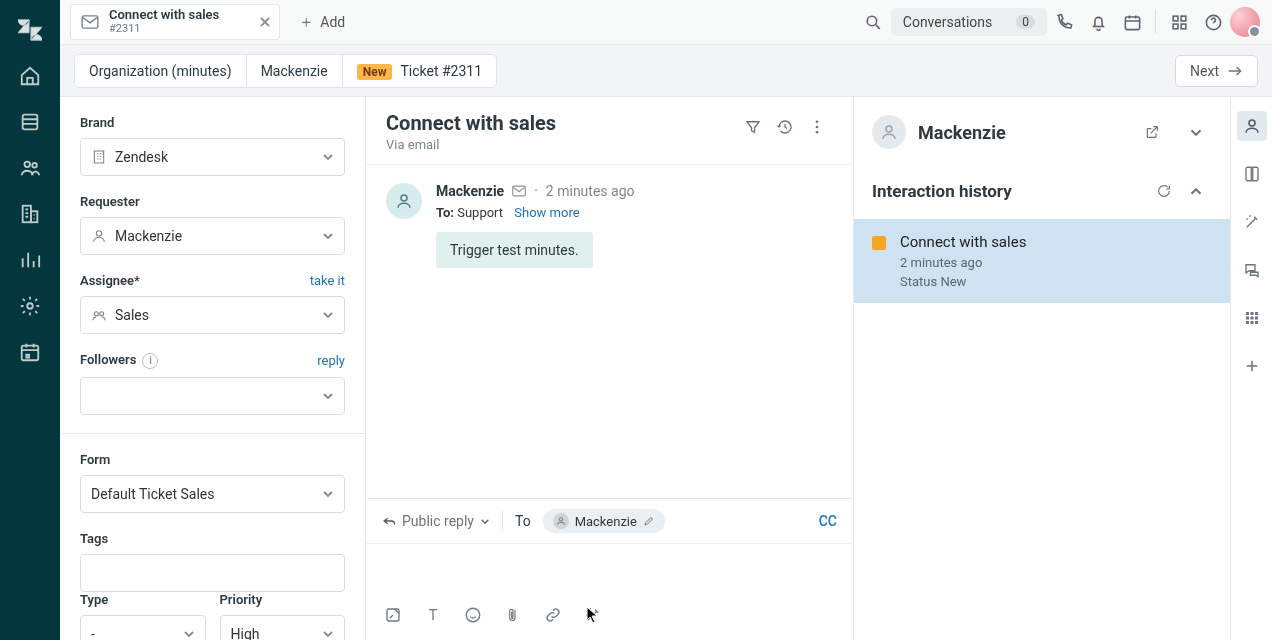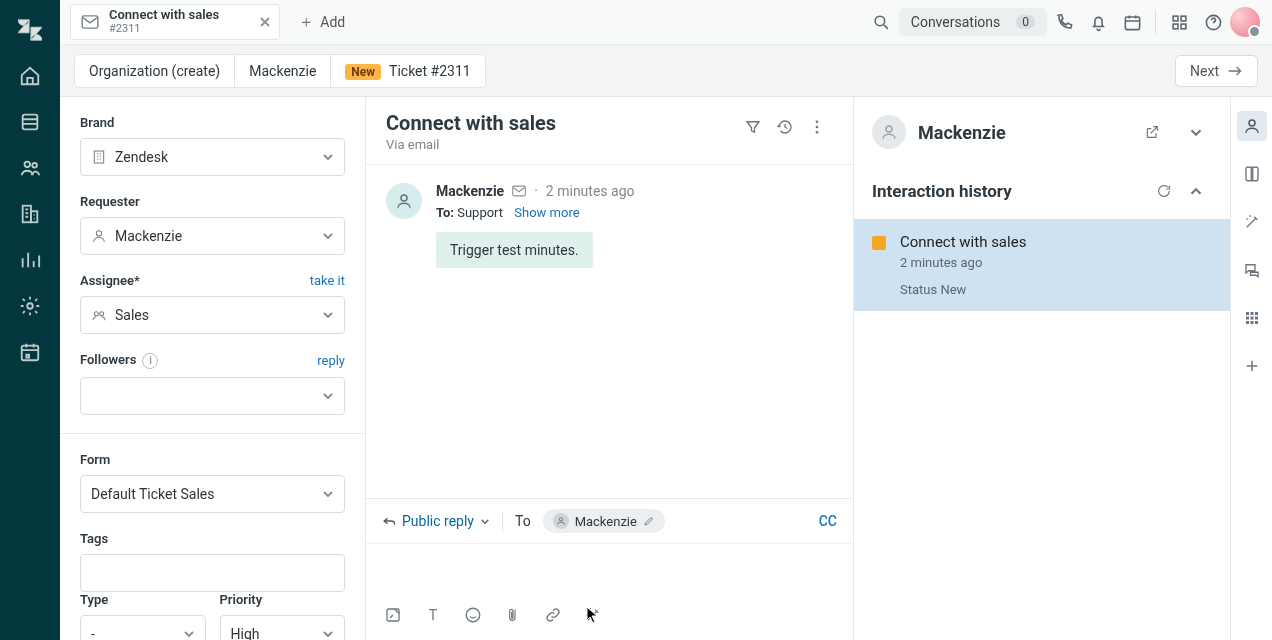"Conversations" .pill { gap: 16px -> 24px }
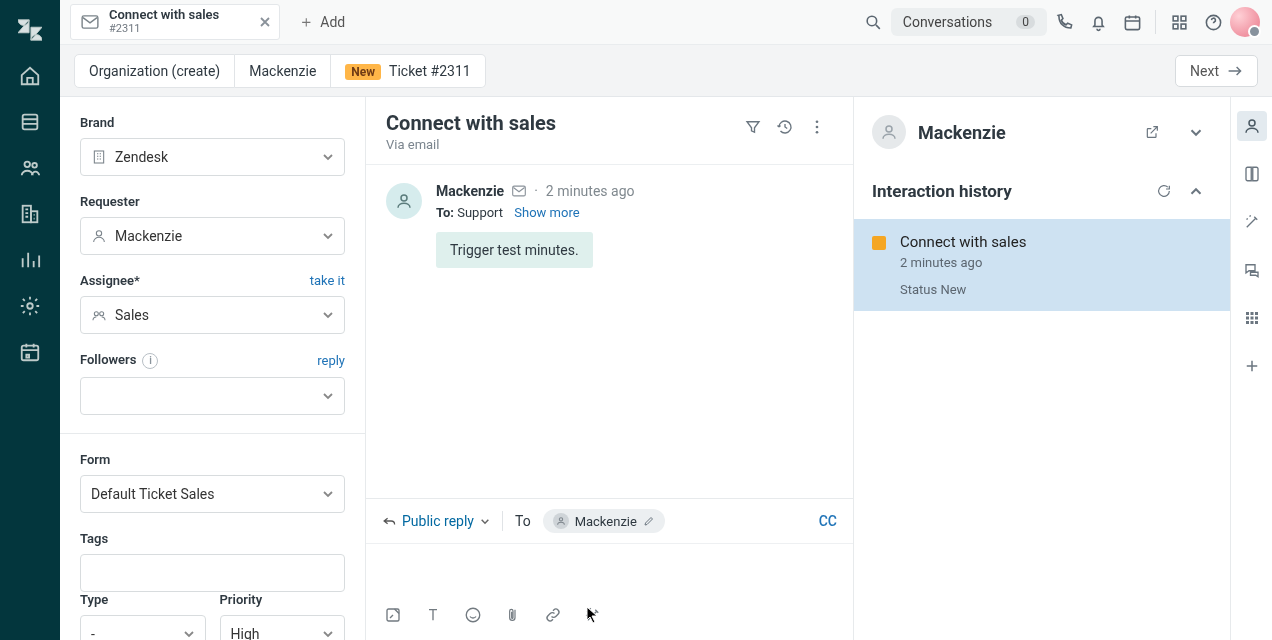"Organization (create)" span { text: create -> minutes }
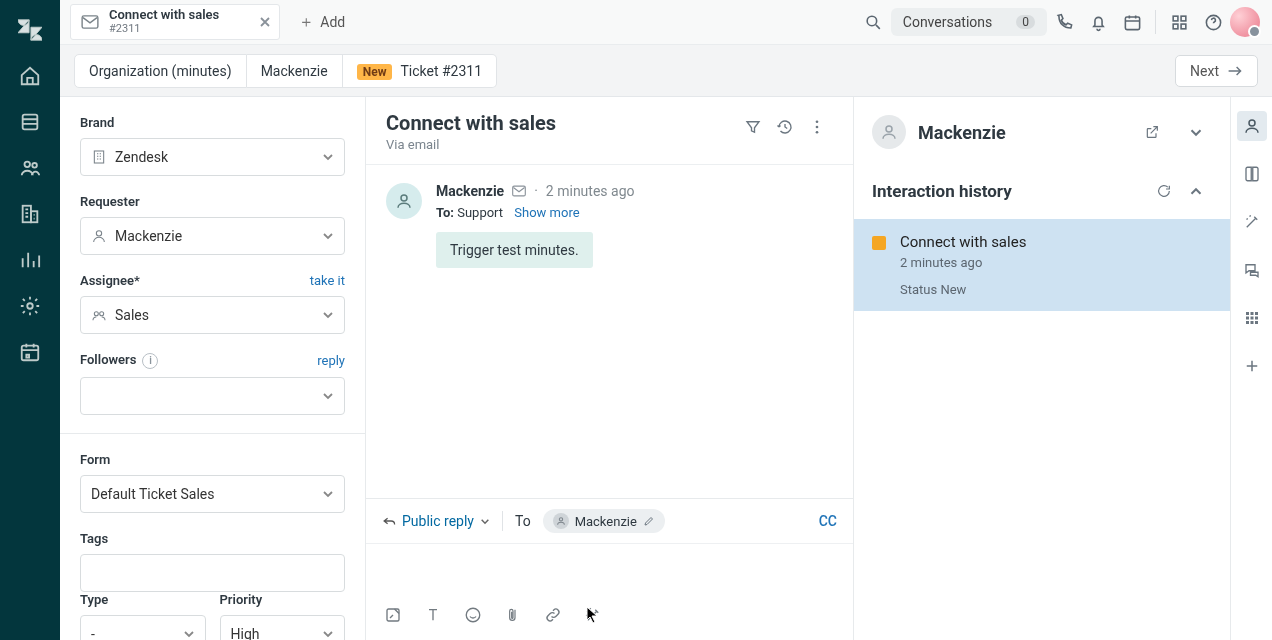"Status New" .ih-item .iline3 { margin-top: 12px -> 4px }
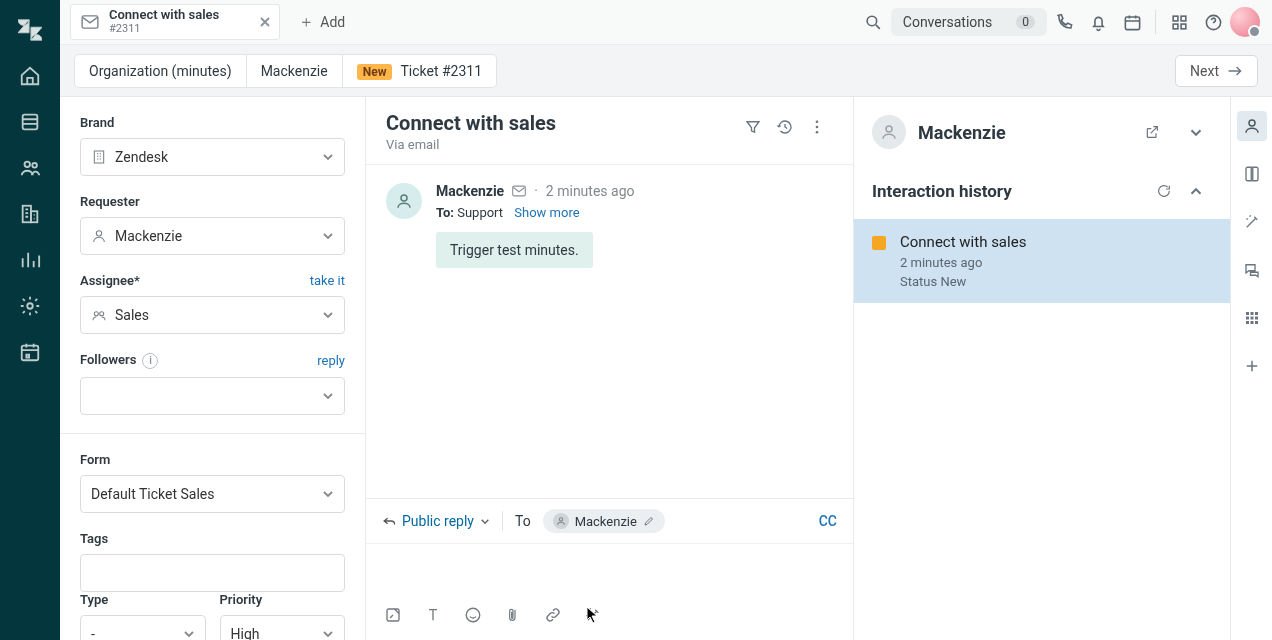"Public reply" .crow1 .reply { color: #0369a1 -> #737373 }
